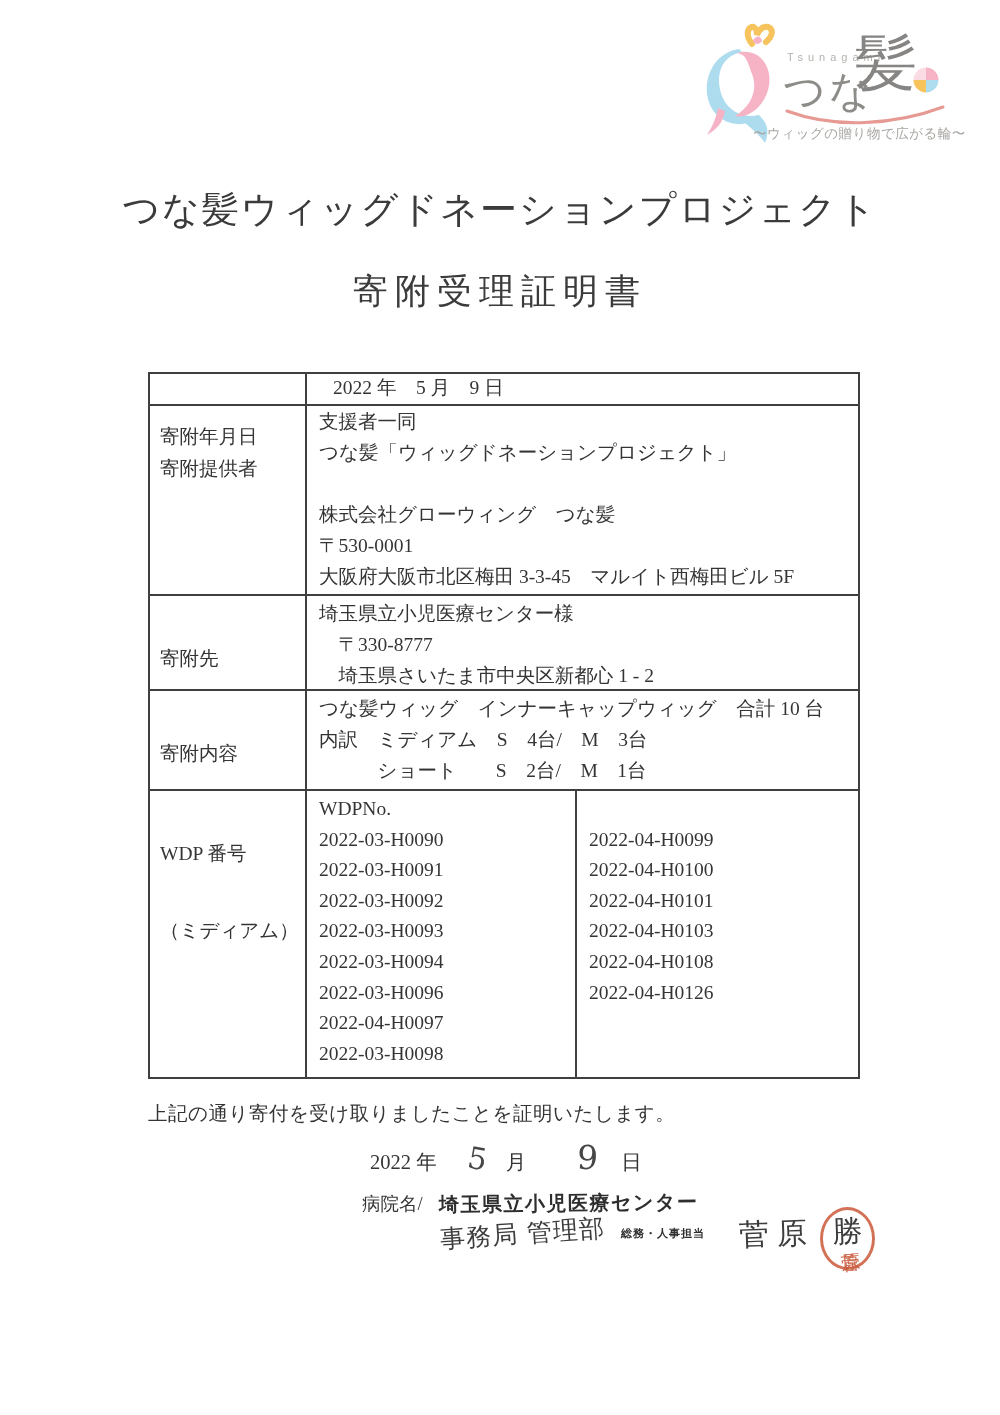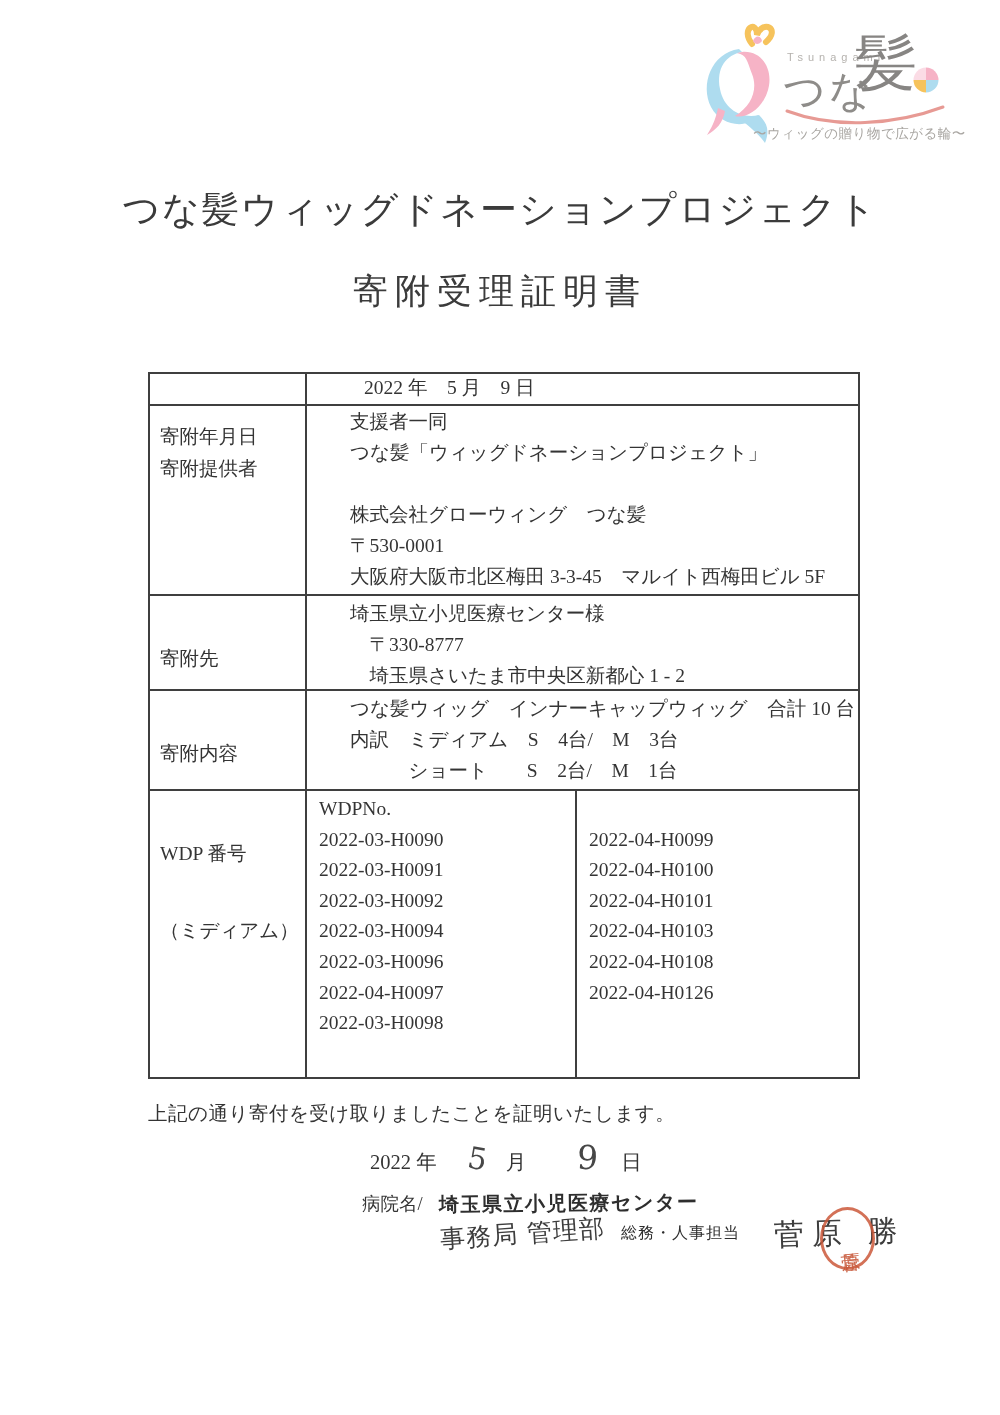"2022 年 5 月 9" .tvalue { margin-left: 31px -> none }
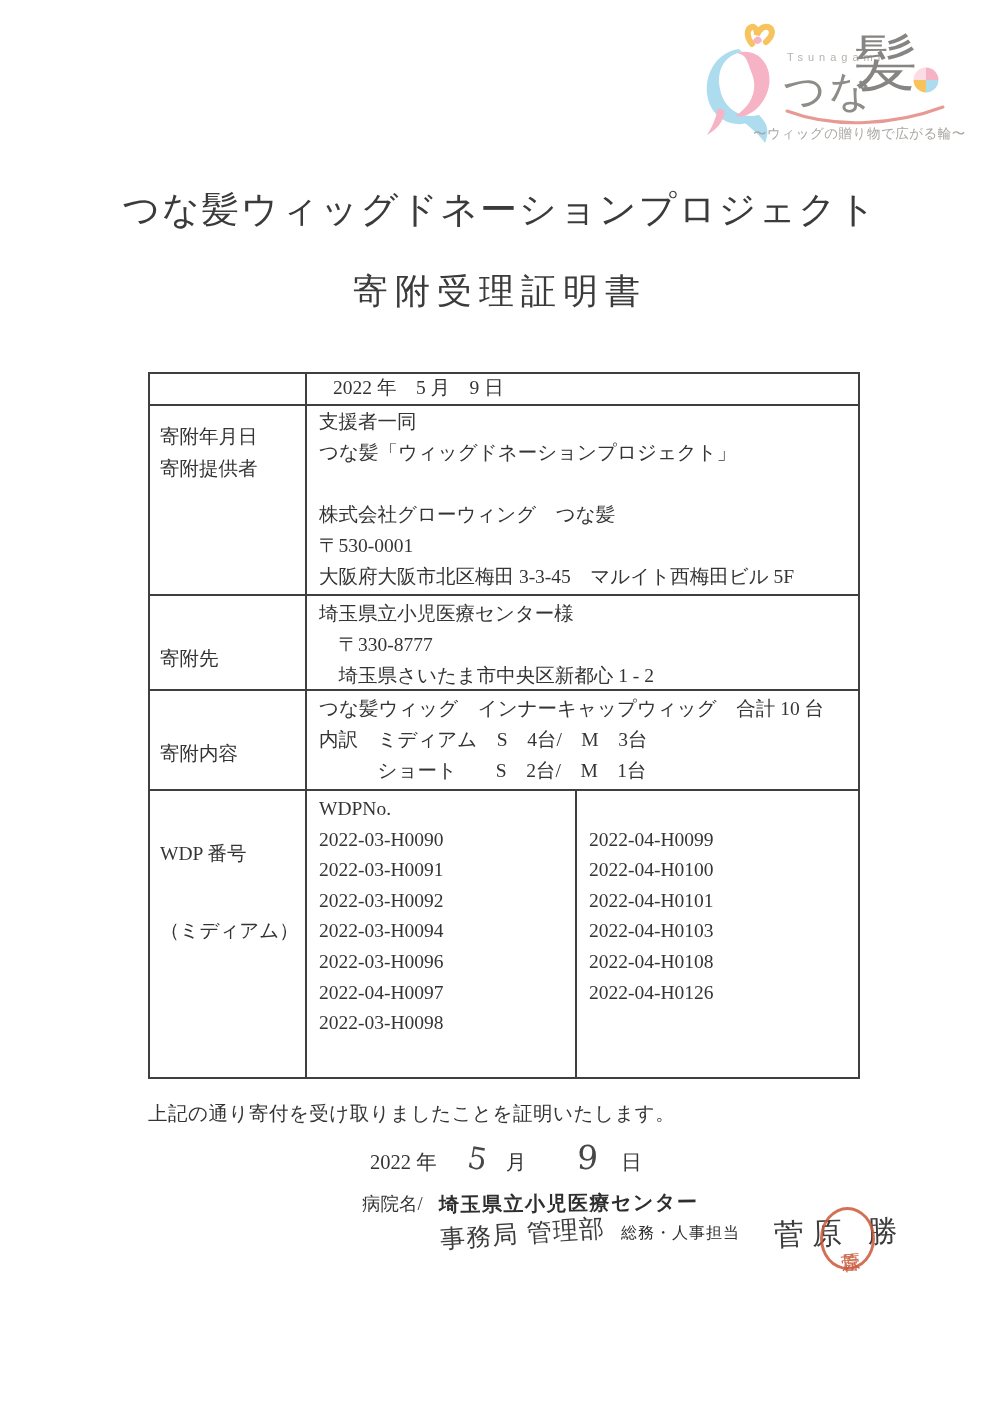"2022-03-H0093" div.wline { html: none -> <div>2022-03-H0093</div> }
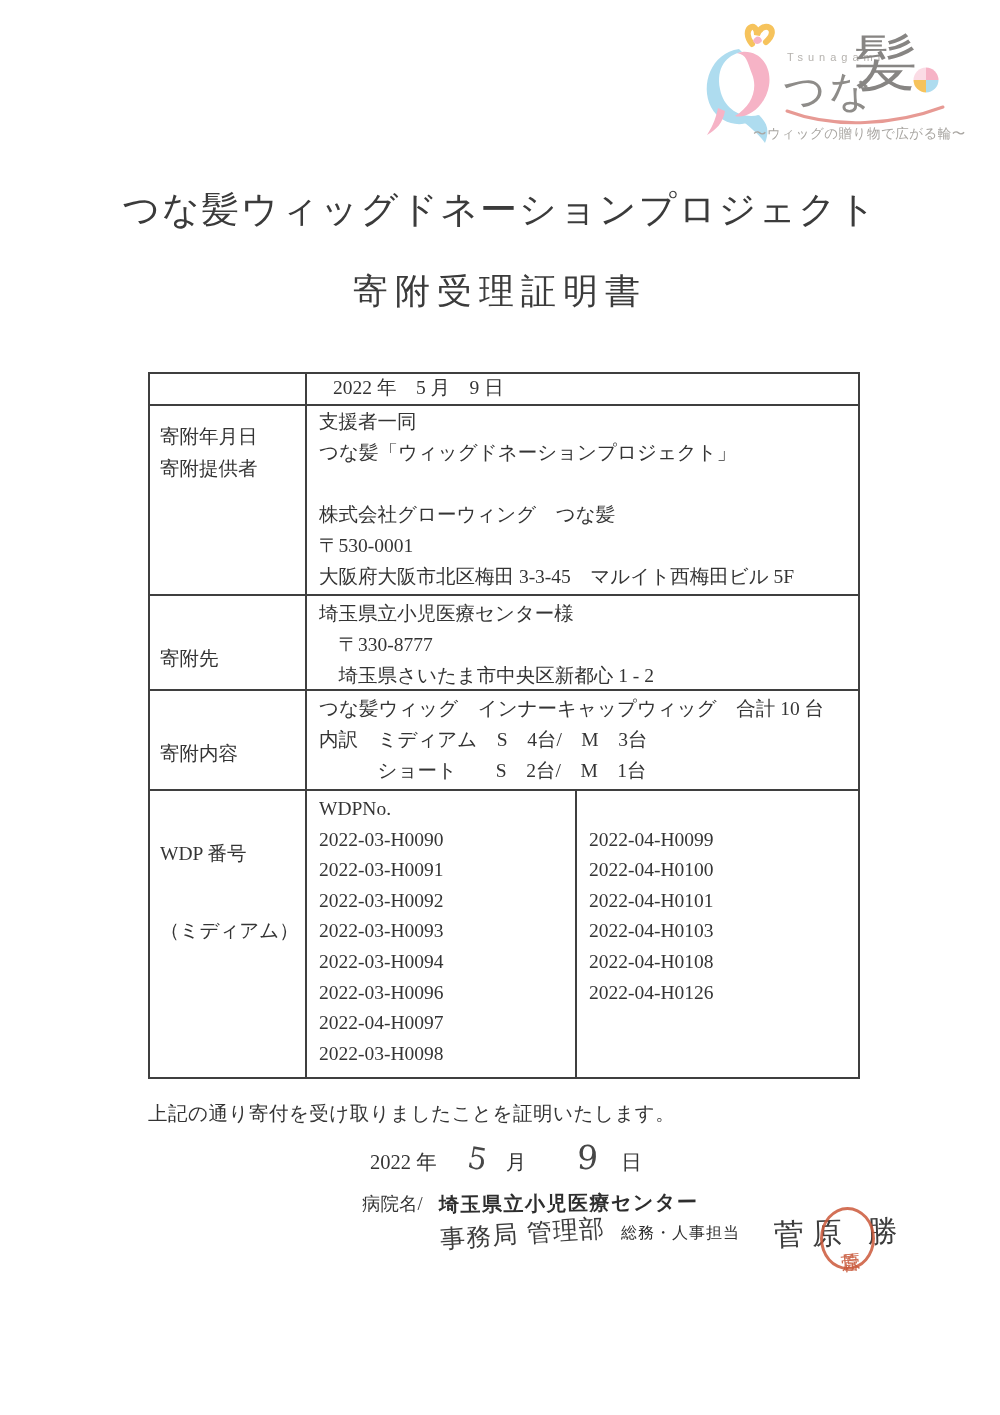"総務・人事担当" .role-stamp { font-size: 16px -> 11px; font-weight: normal -> bold }
